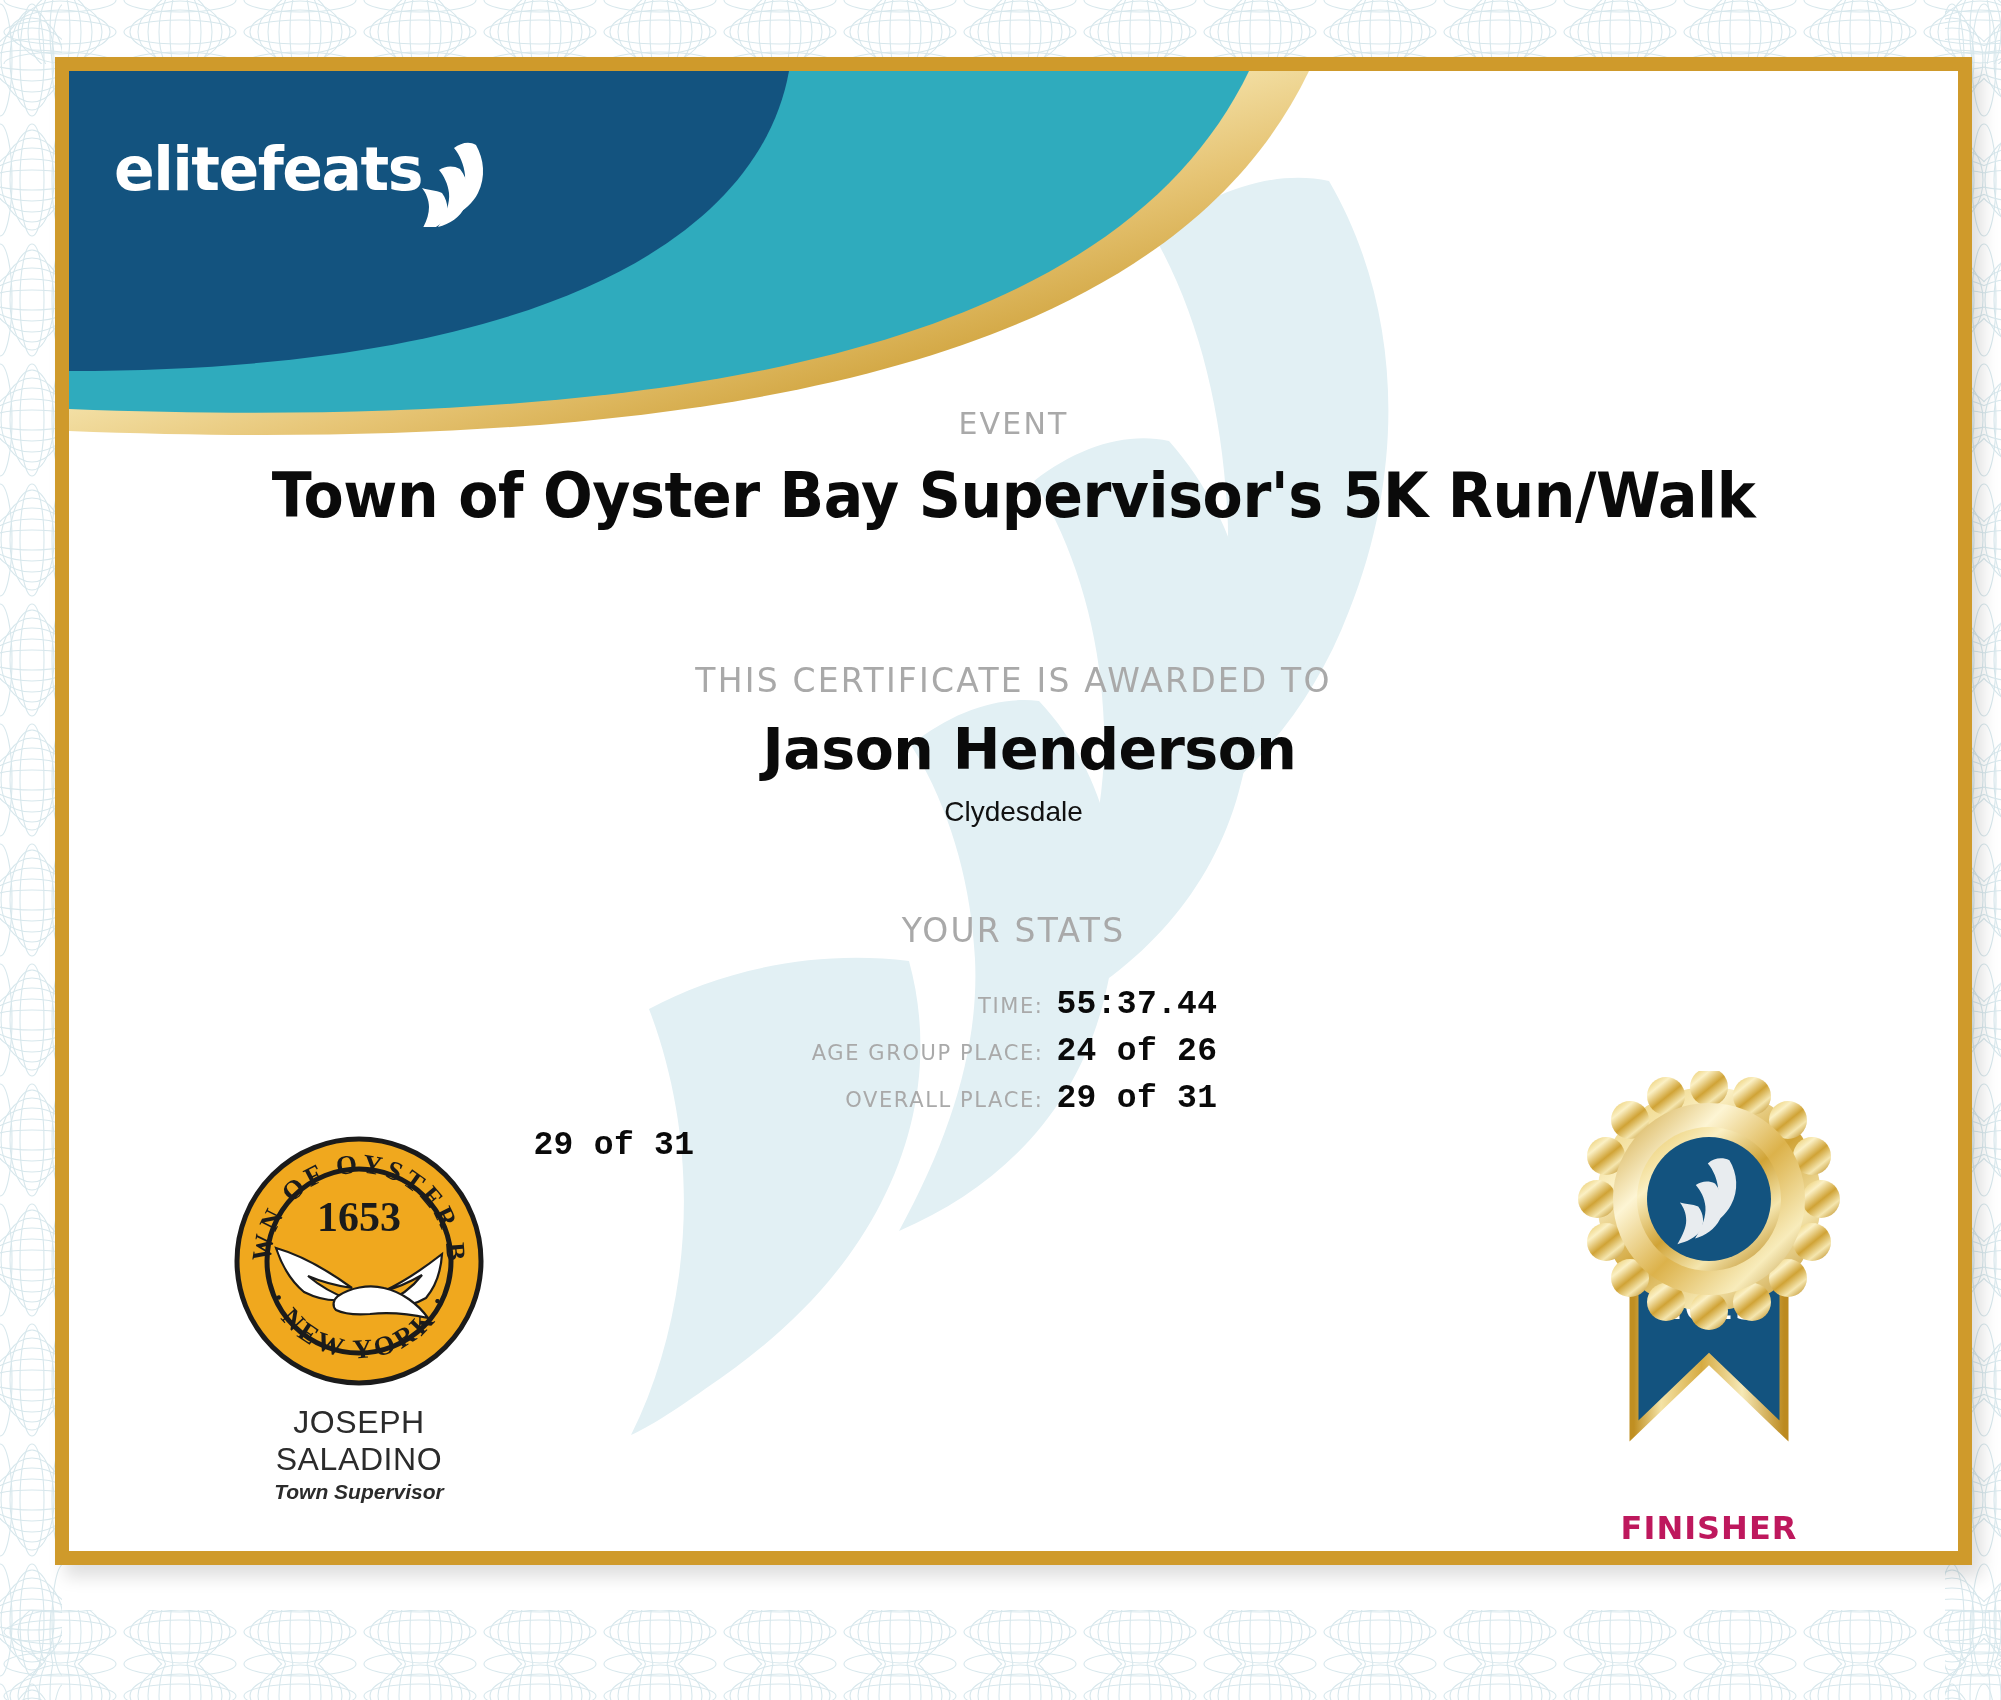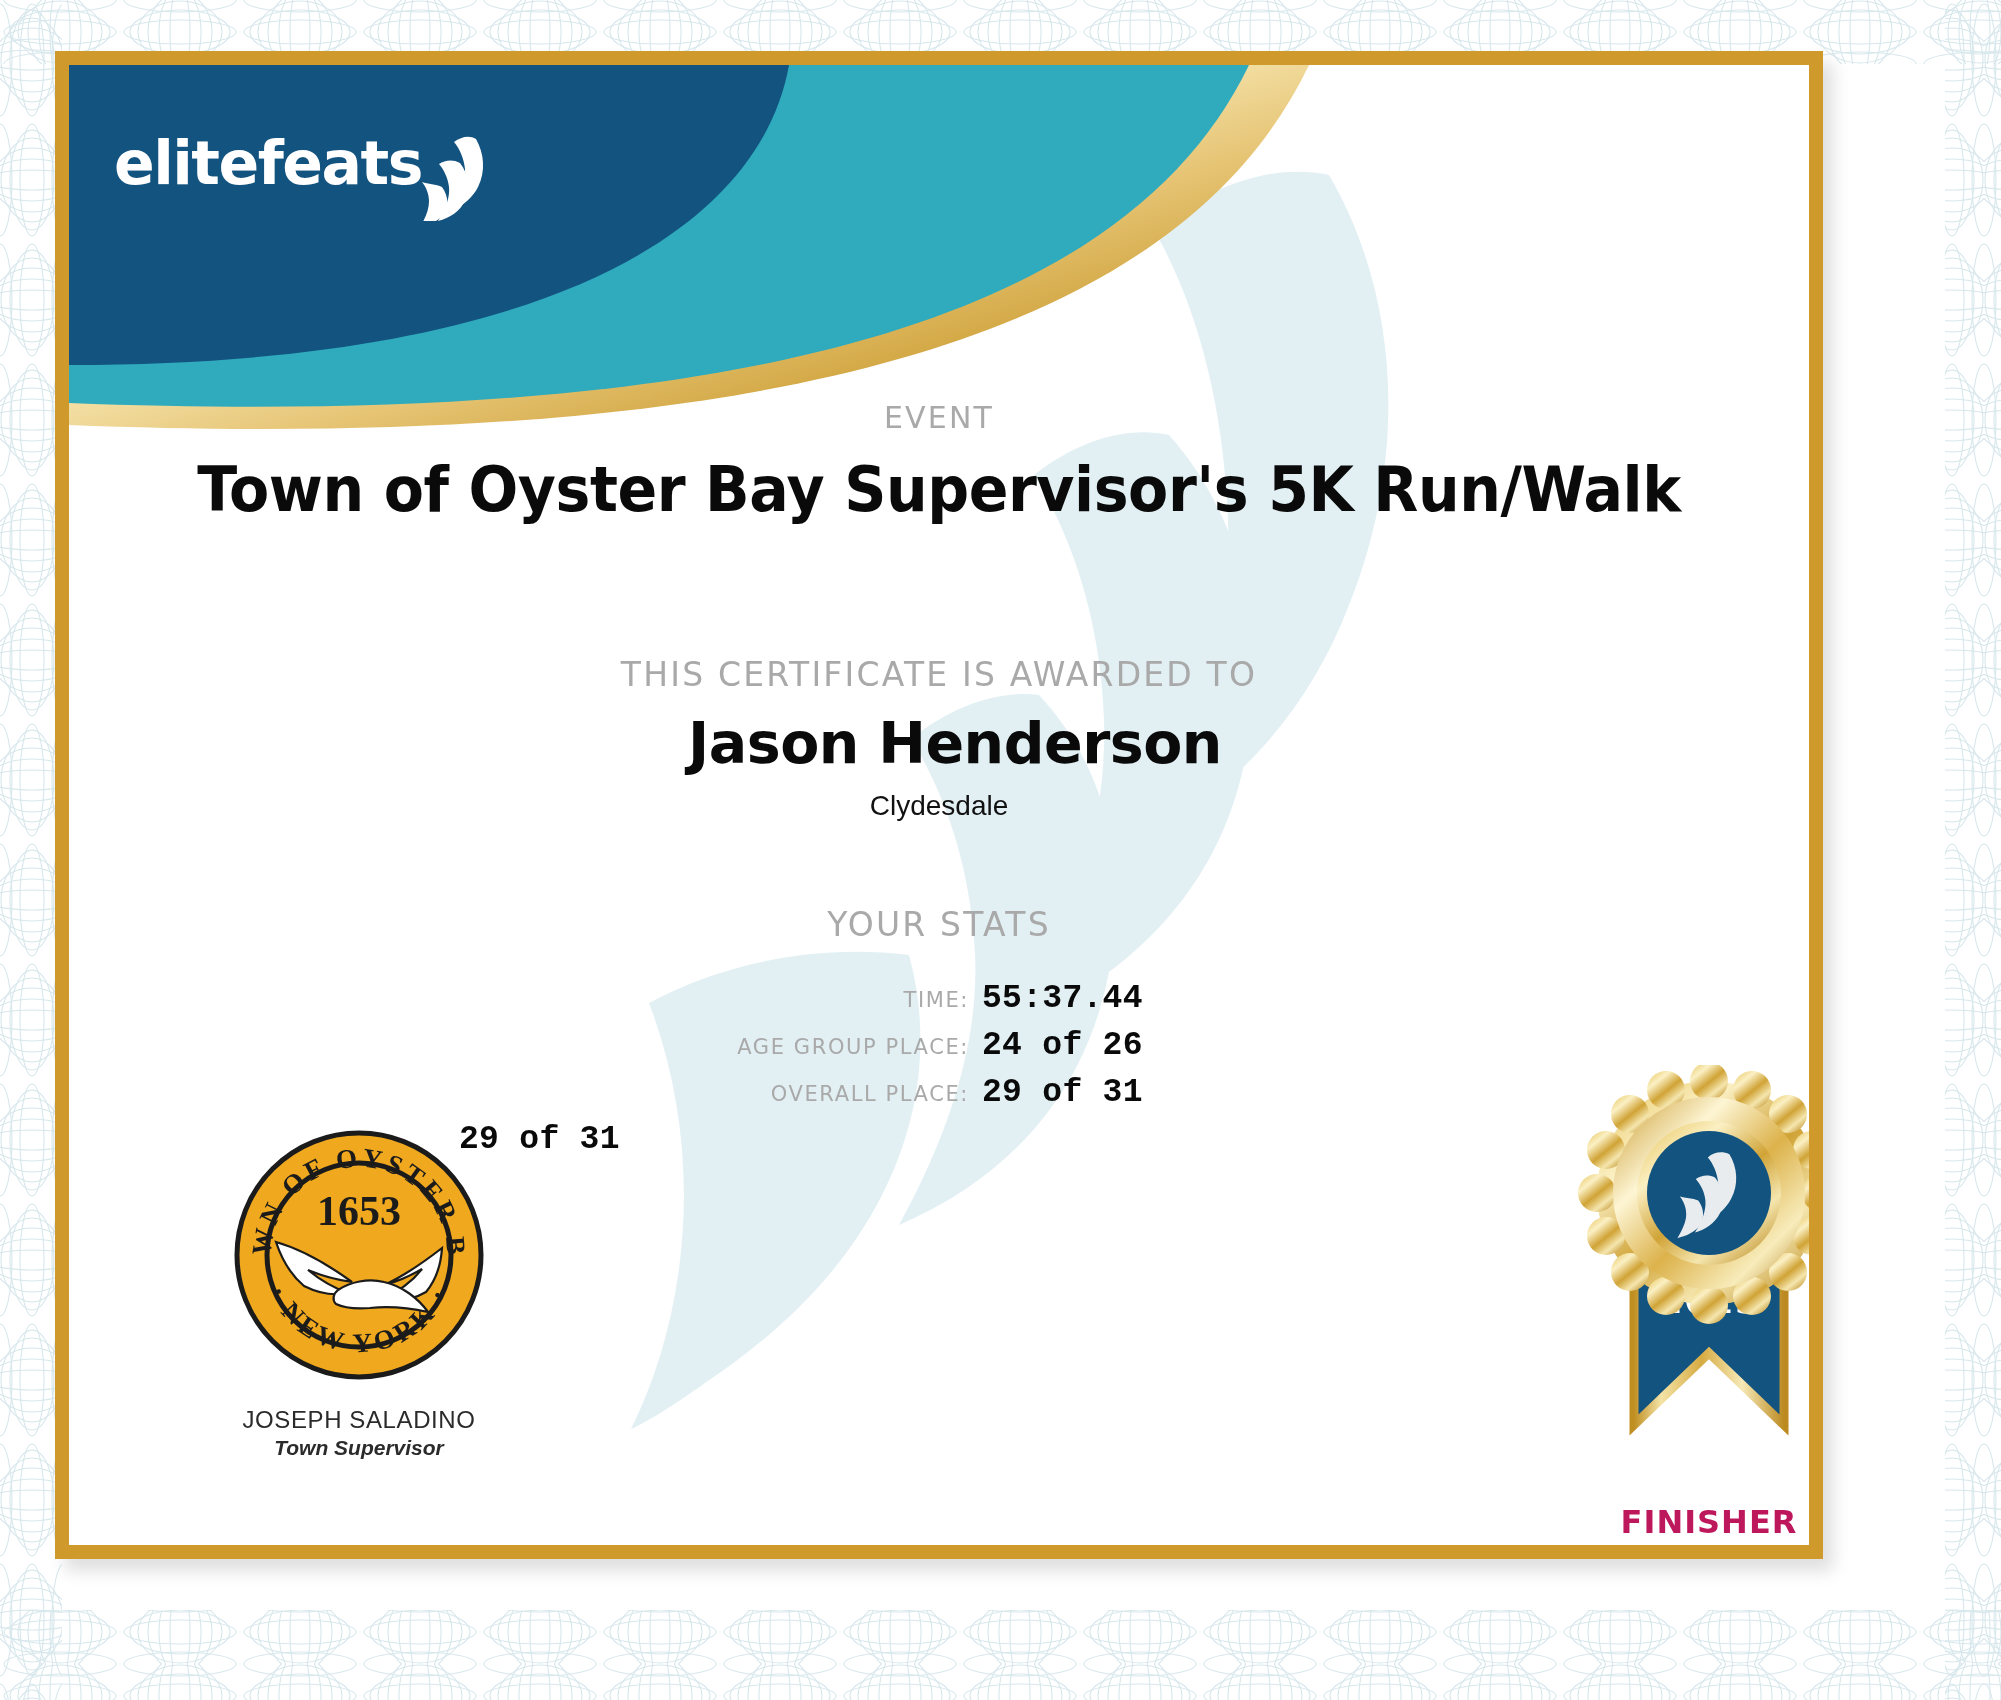"elitefeats" #certificate-card { top: 51px -> 57px; width: 1768px -> 1917px }
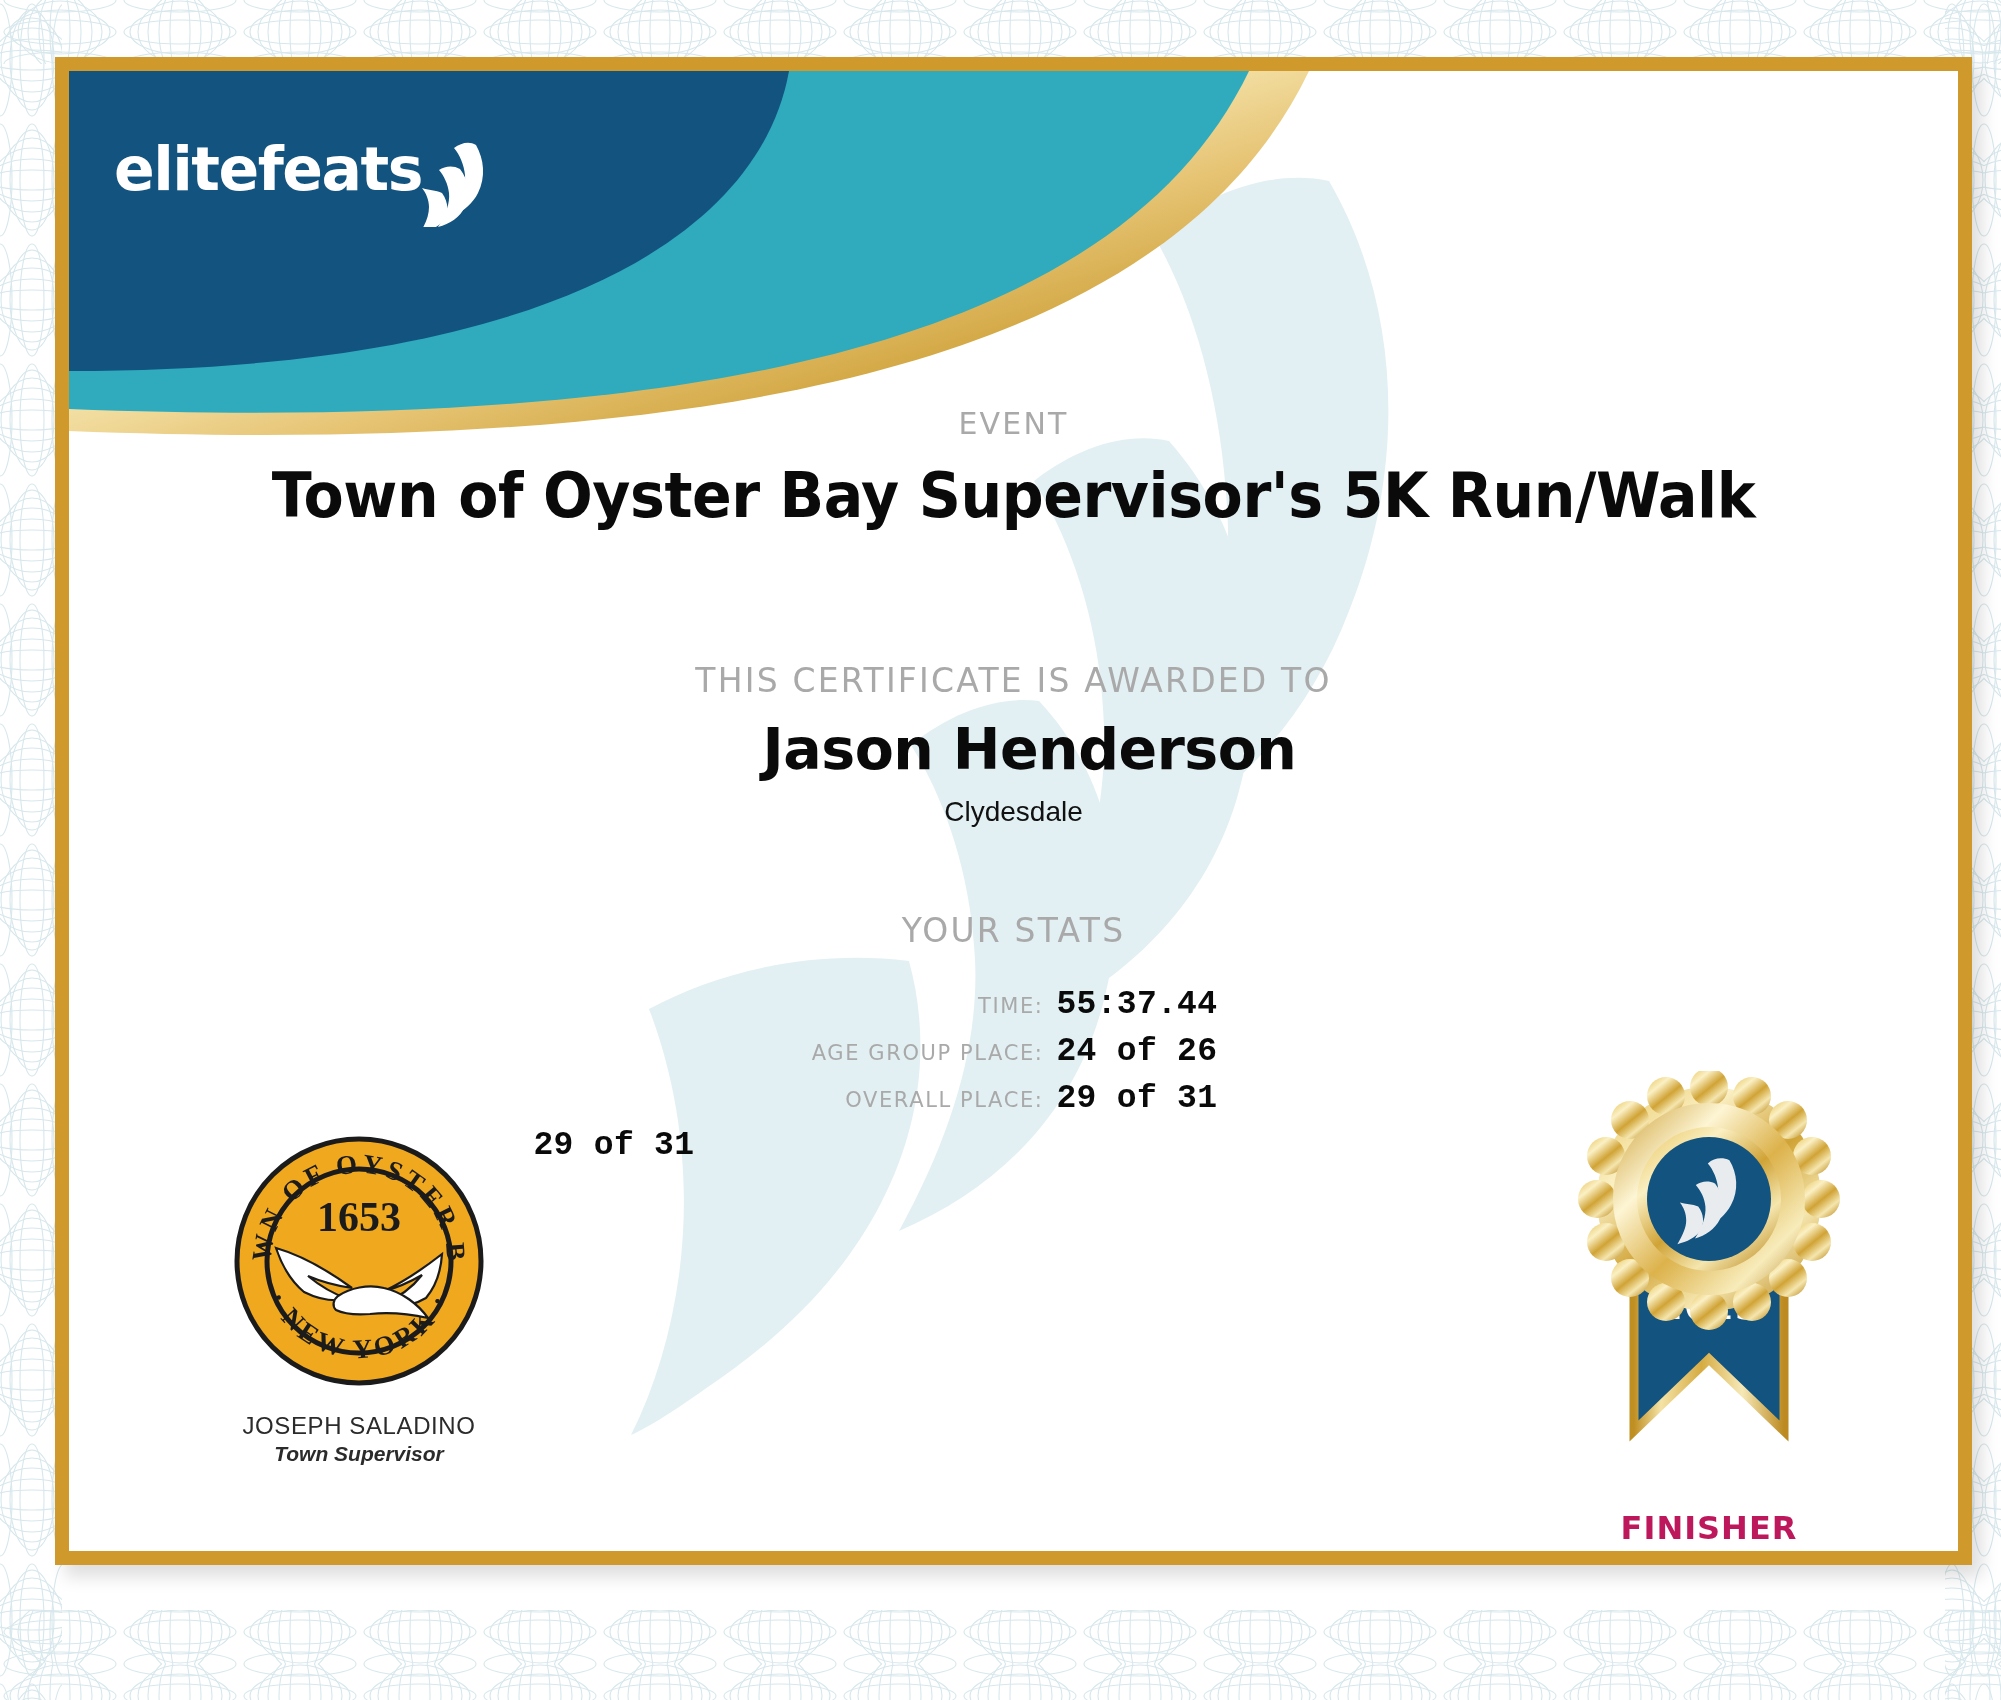"JOSEPH SALADINO" #seal-signature-name { font-size: 24px -> 32px; margin-top: 22px -> 14px }
